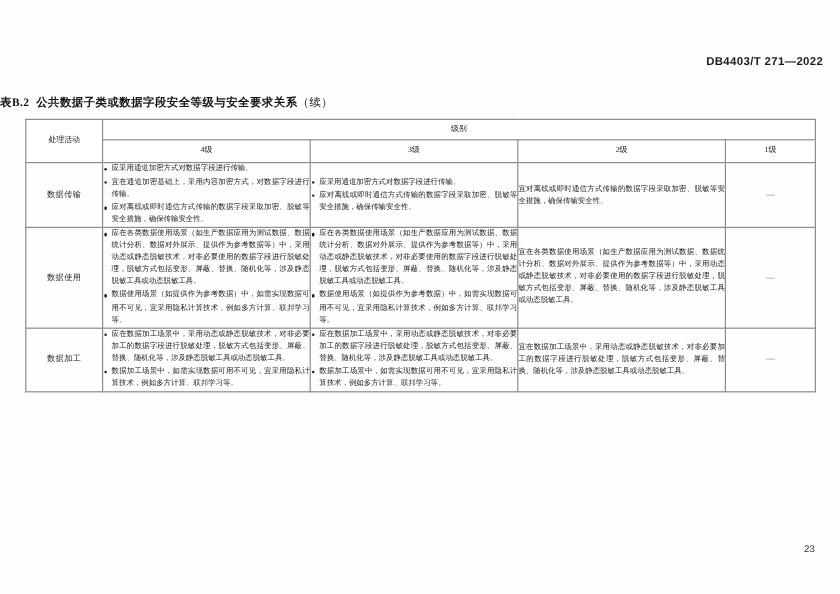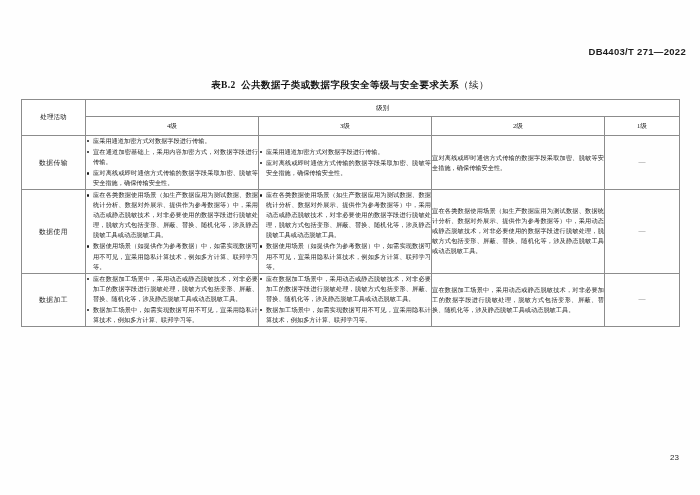"表B.2 公共数据子类或数据字段安全等级与安全要求关系（续）" .table-title { text-align: center -> left }
